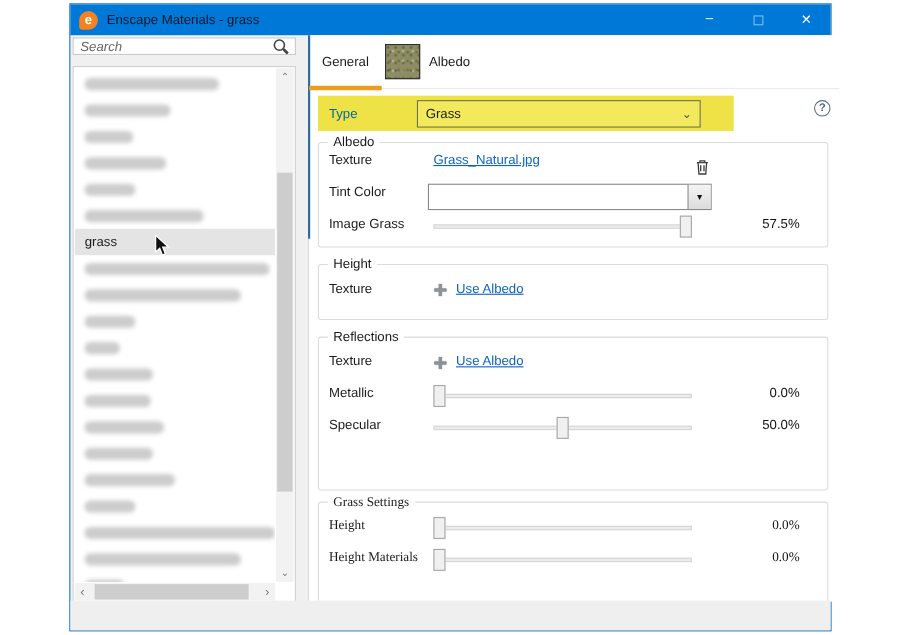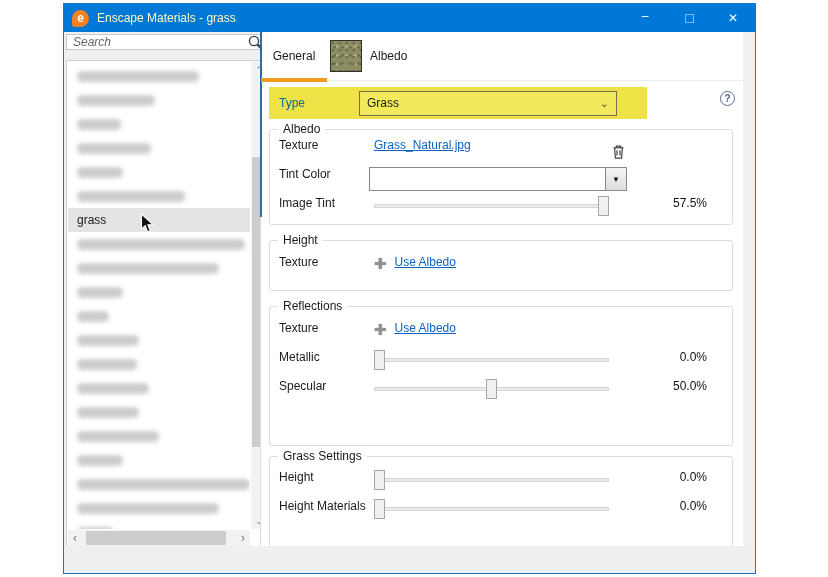"Enscape Materials - grass" .title-text { color: #fef9c3 -> #0f172a }
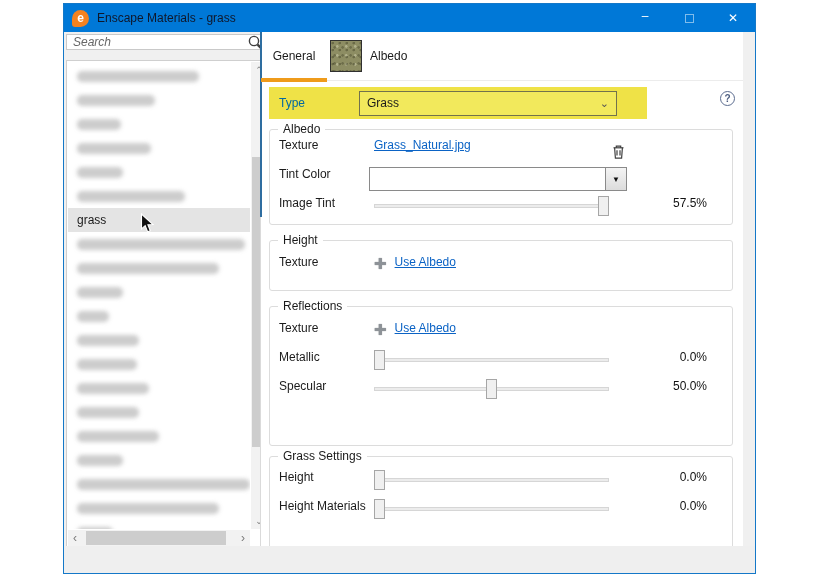"General" .editor { left: 196px -> 216px }
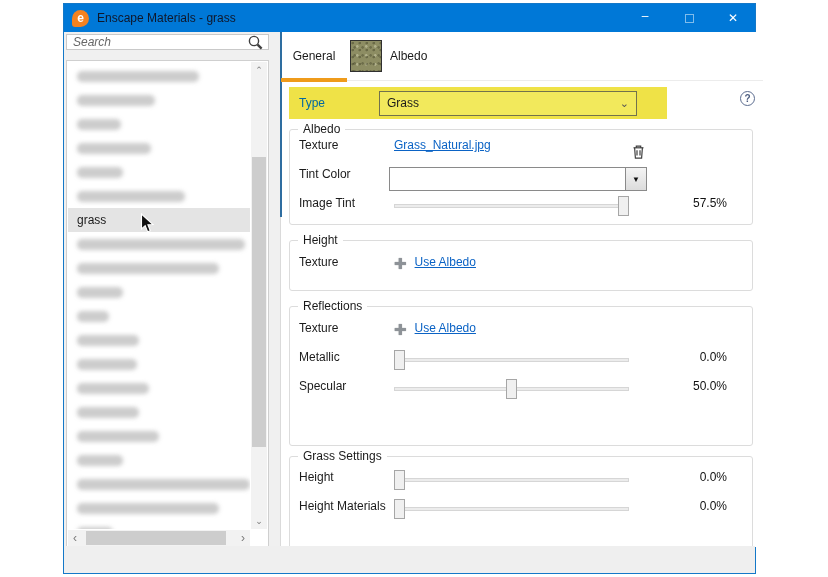"Image Tint" span.lbl { text: Tint -> Grass }
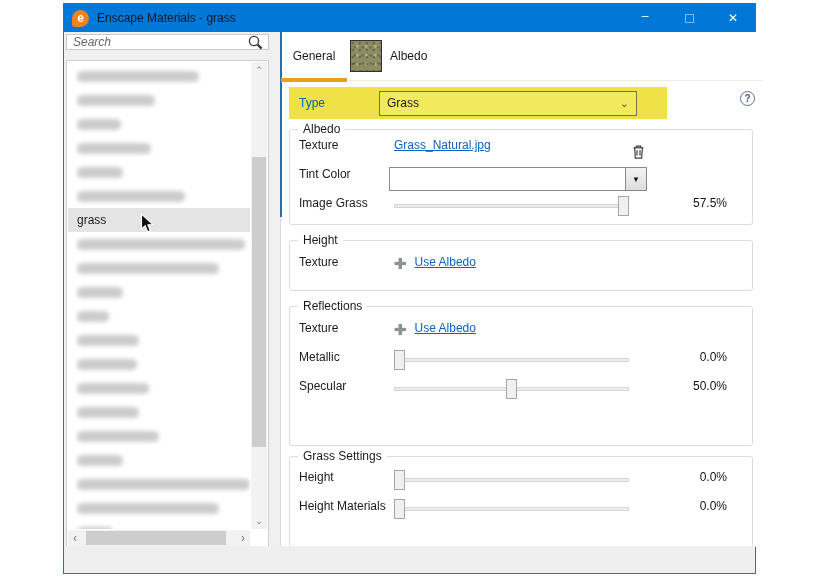"Grass Settings" div.groupbox { font-family: none -> Liberation Serif, serif }
